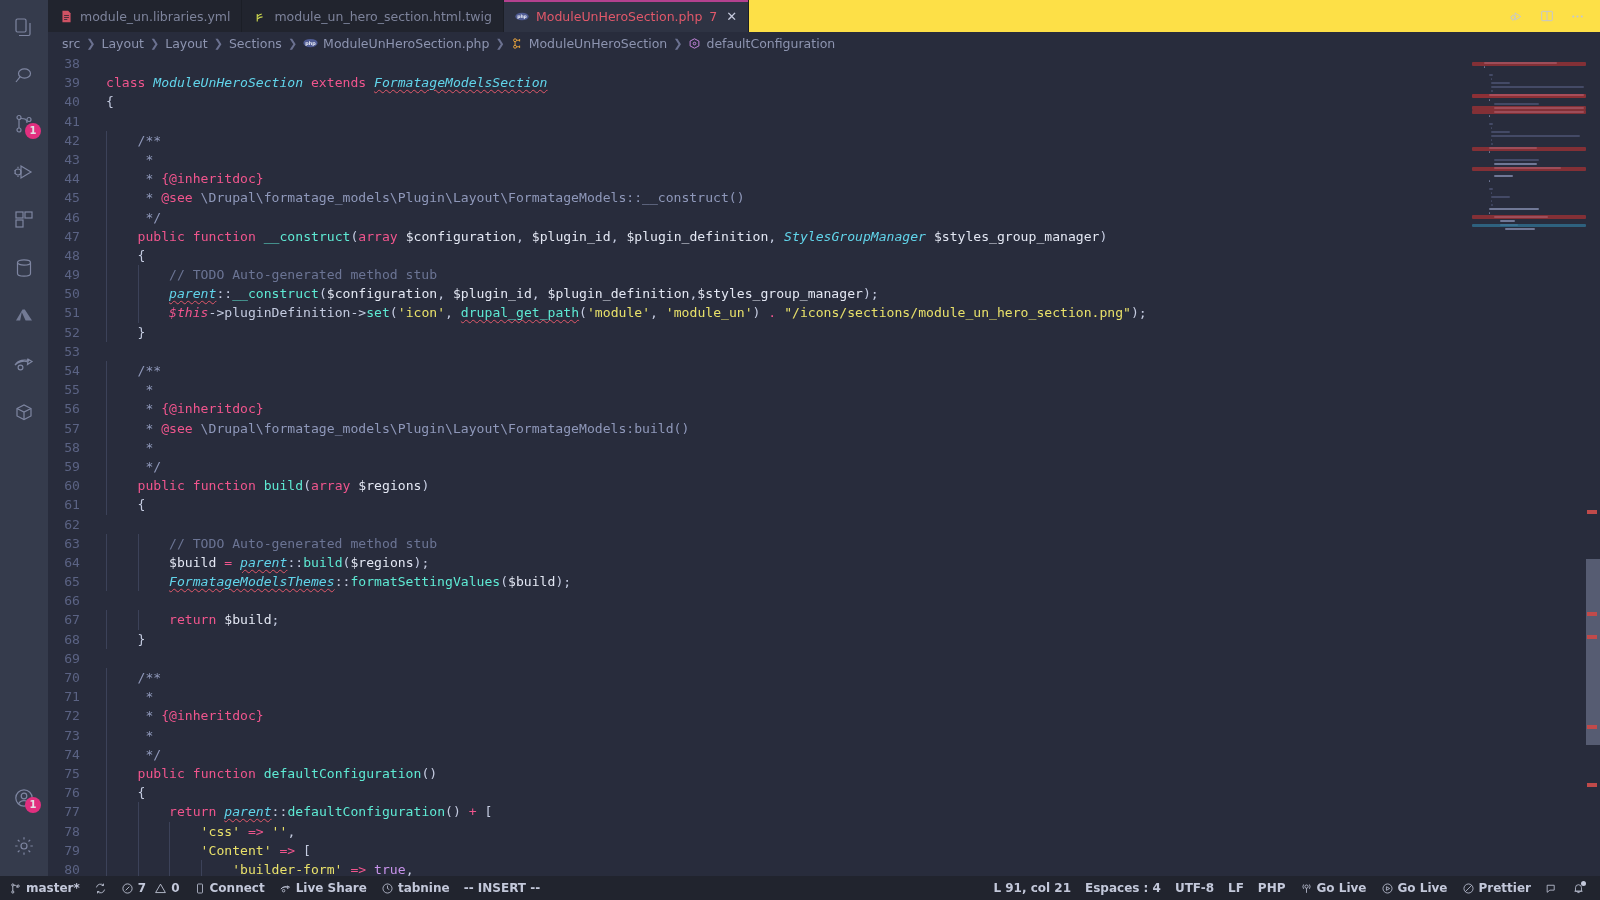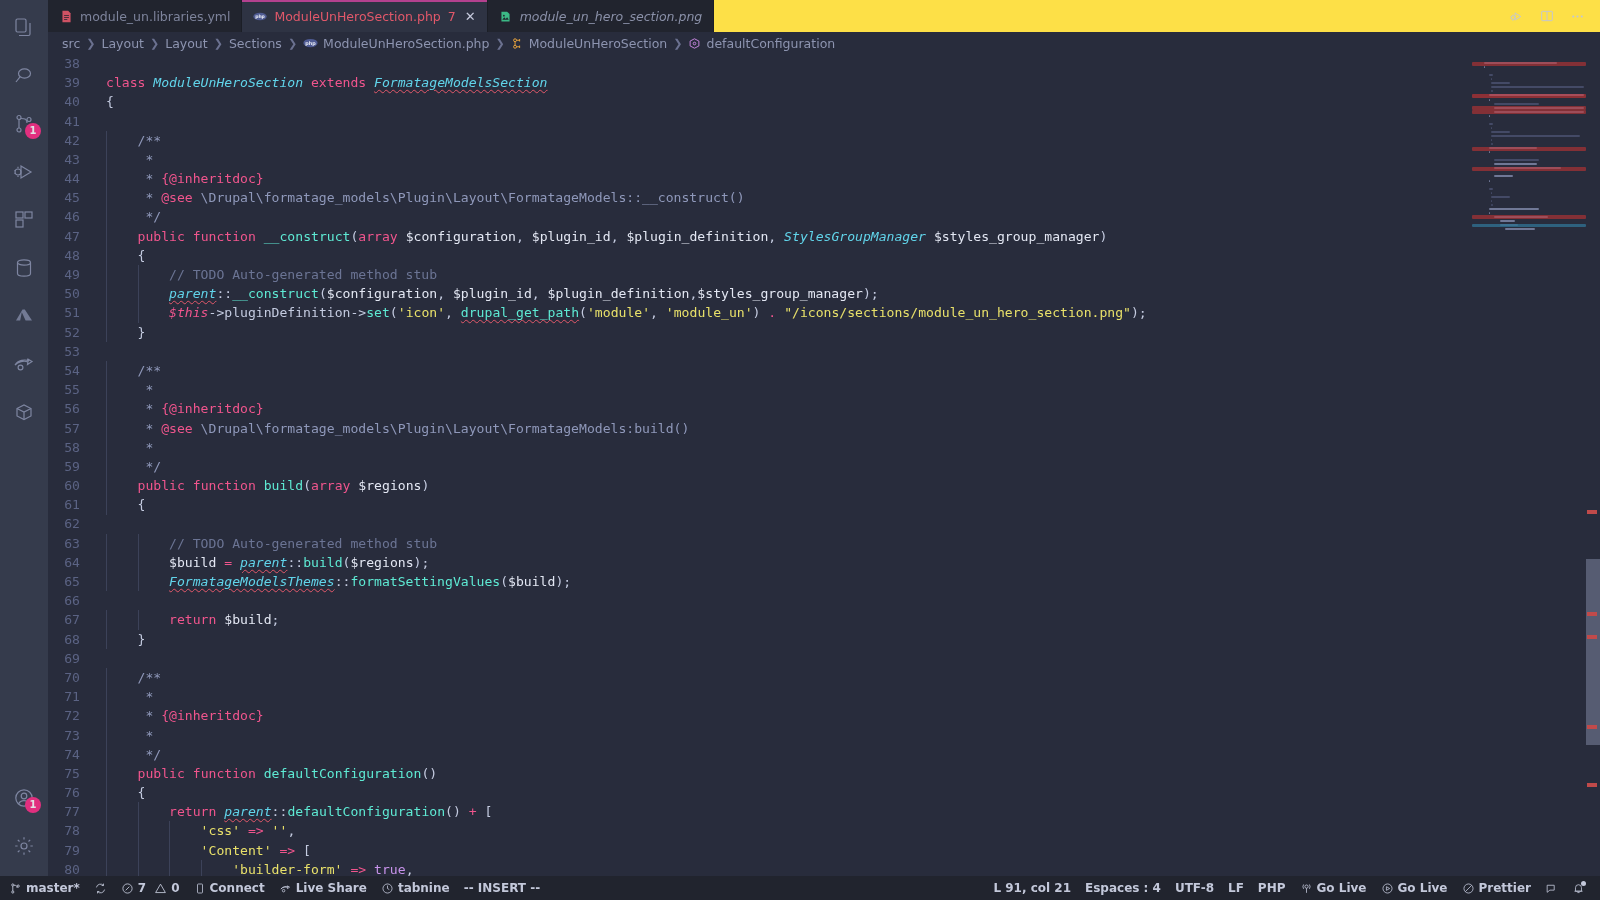"module_un_hero_section.html.twig" div.tab { html: none -> <div> <span> <svg> <path></path> </svg> </span> <span>module_un_hero_section.html.twig</span> </div> }
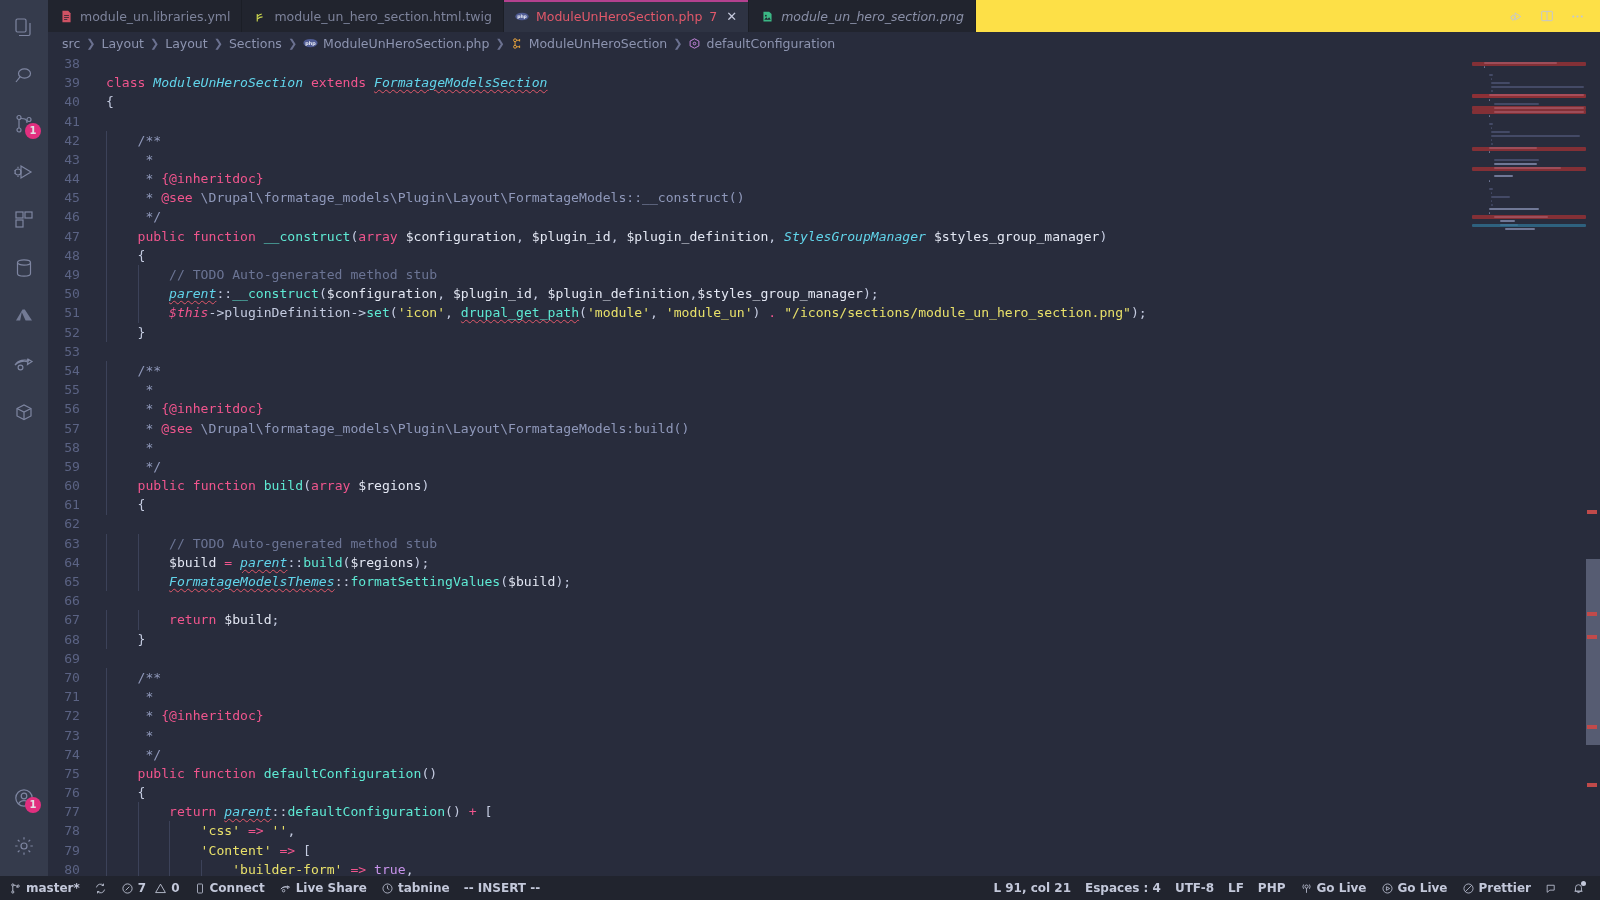"module_un_hero_section.png" div.tab { html: <div> <span> <svg> <path></path> <circle></circle> <path></path> </svg> </span> <span>module_un_hero_section.png</span> </div> -> none }
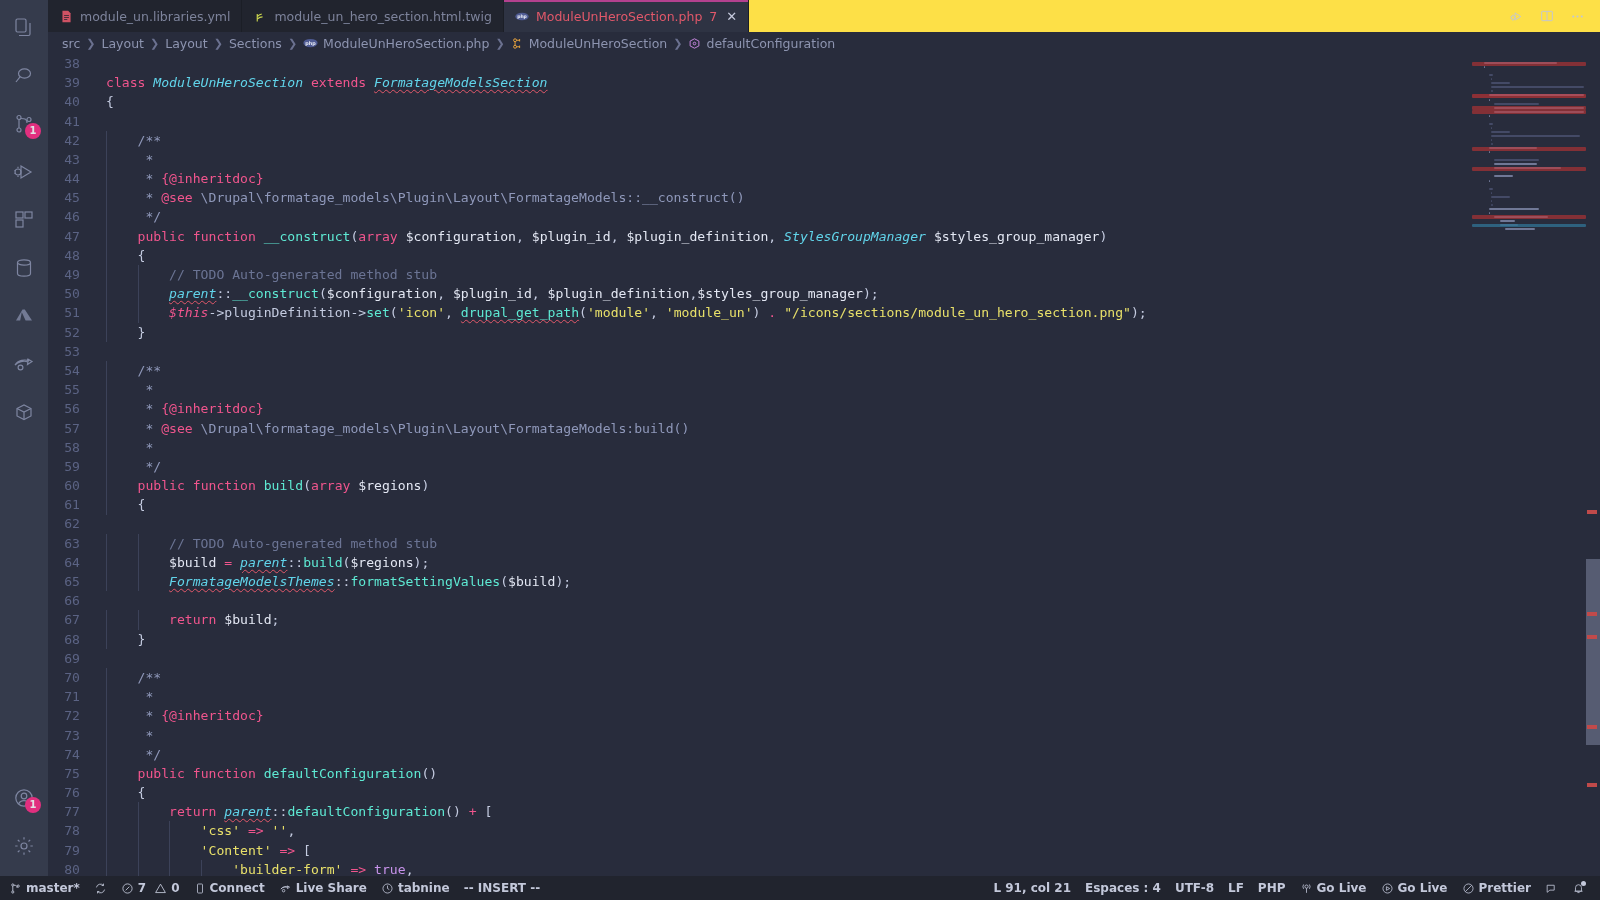"38" .crow { align-items: flex-end -> none }
